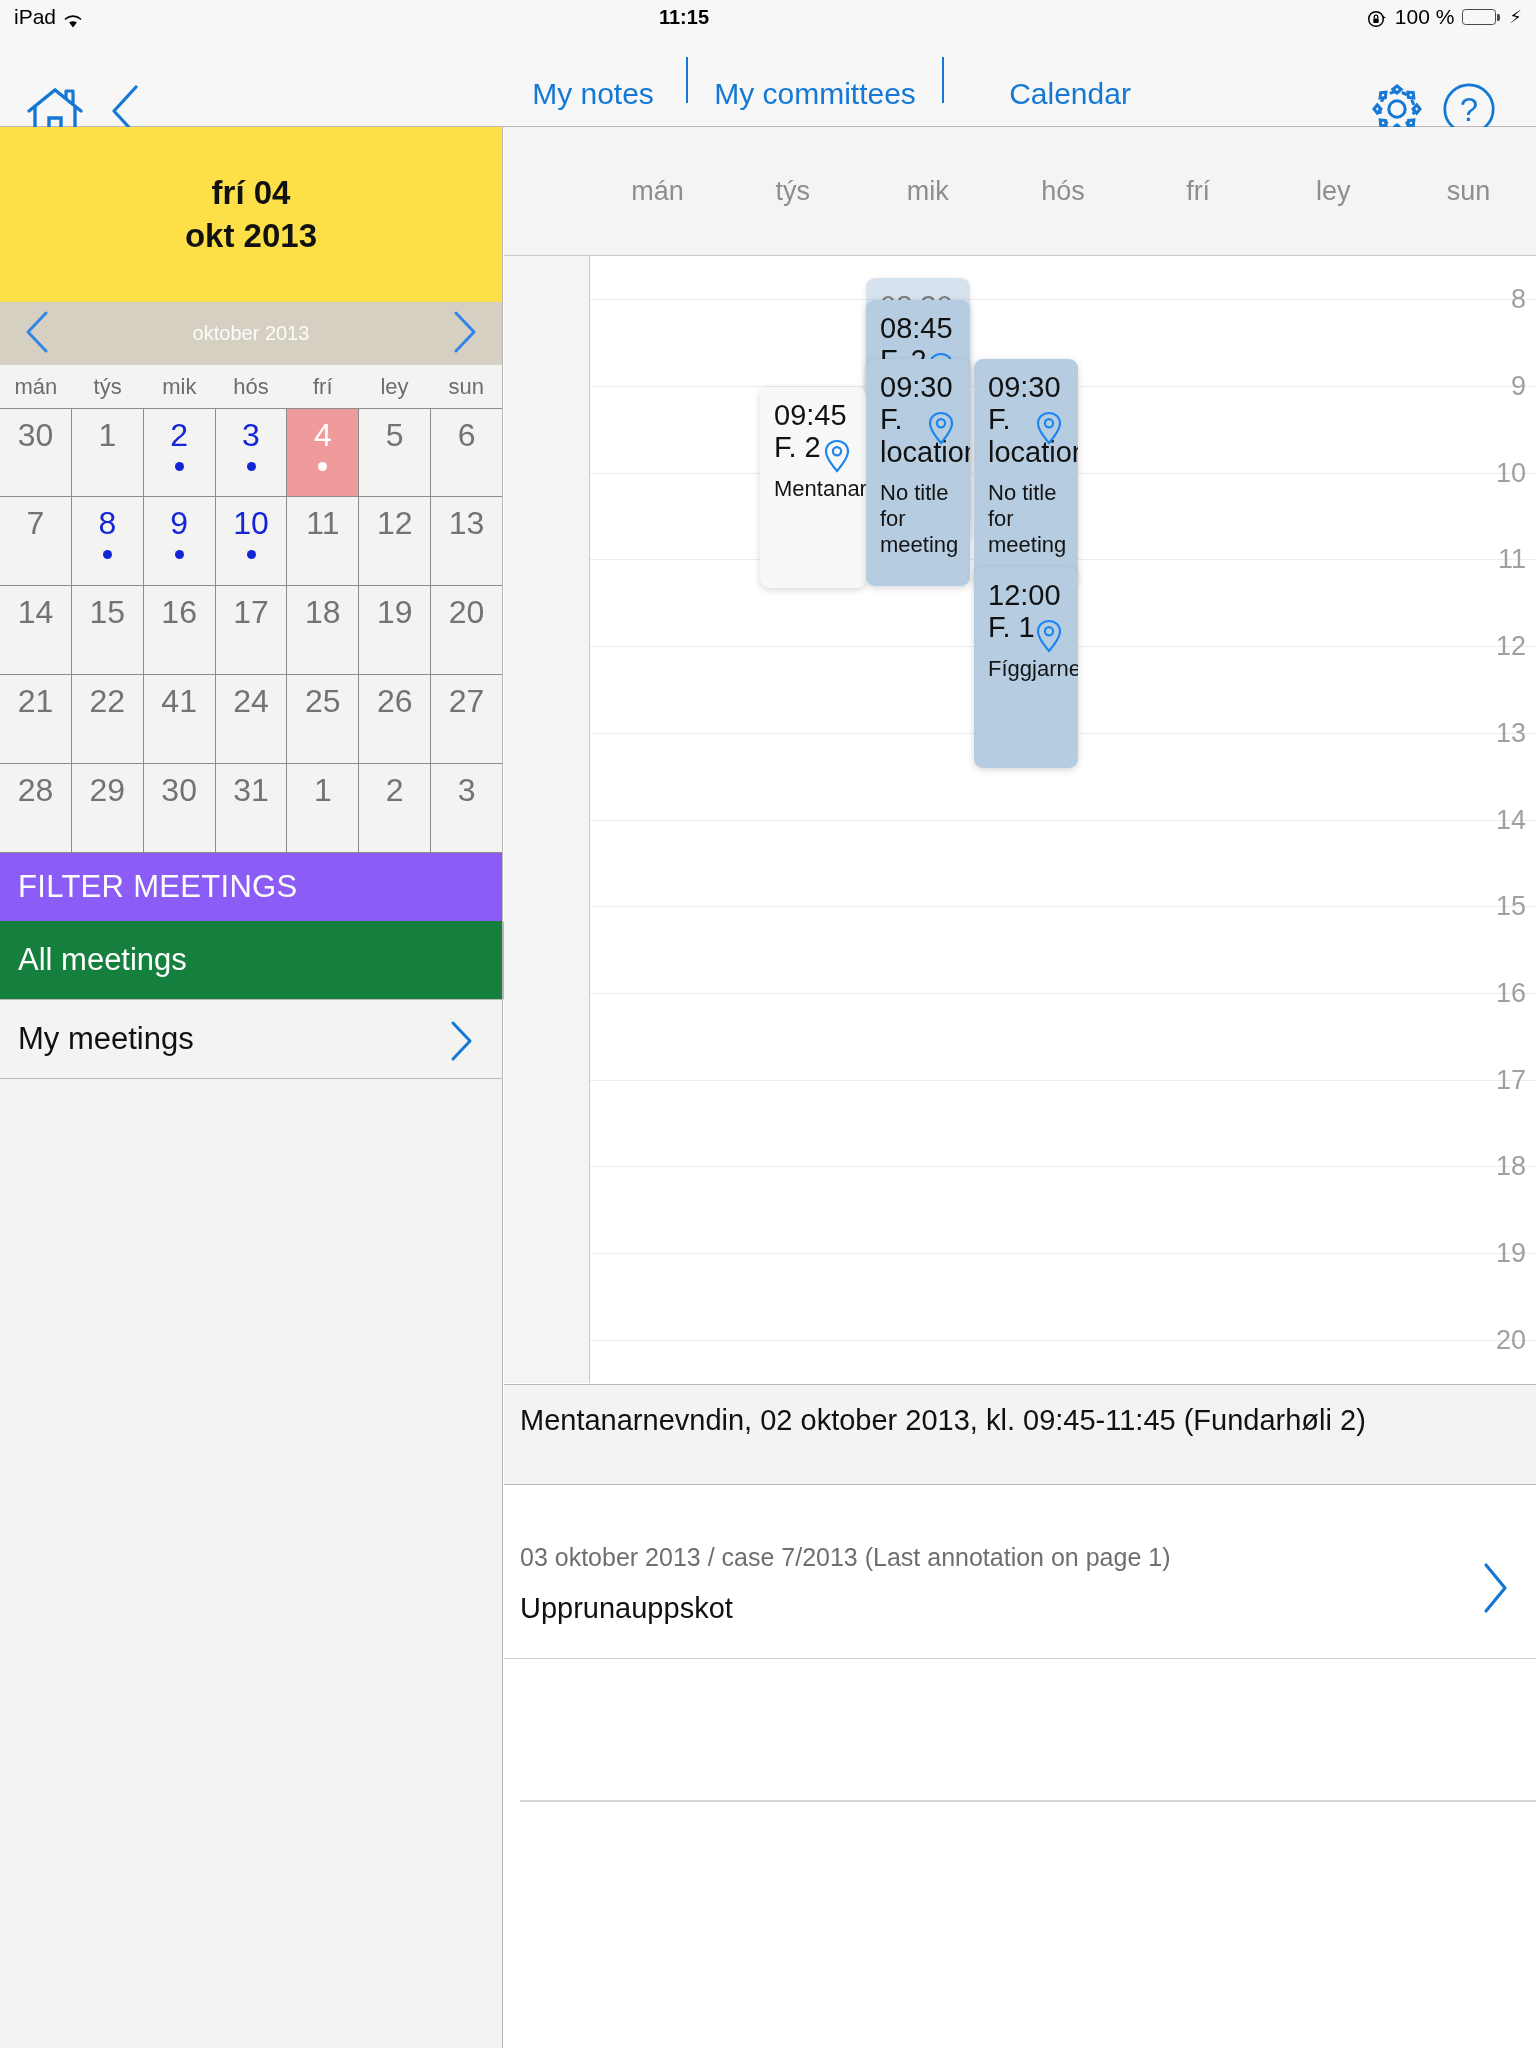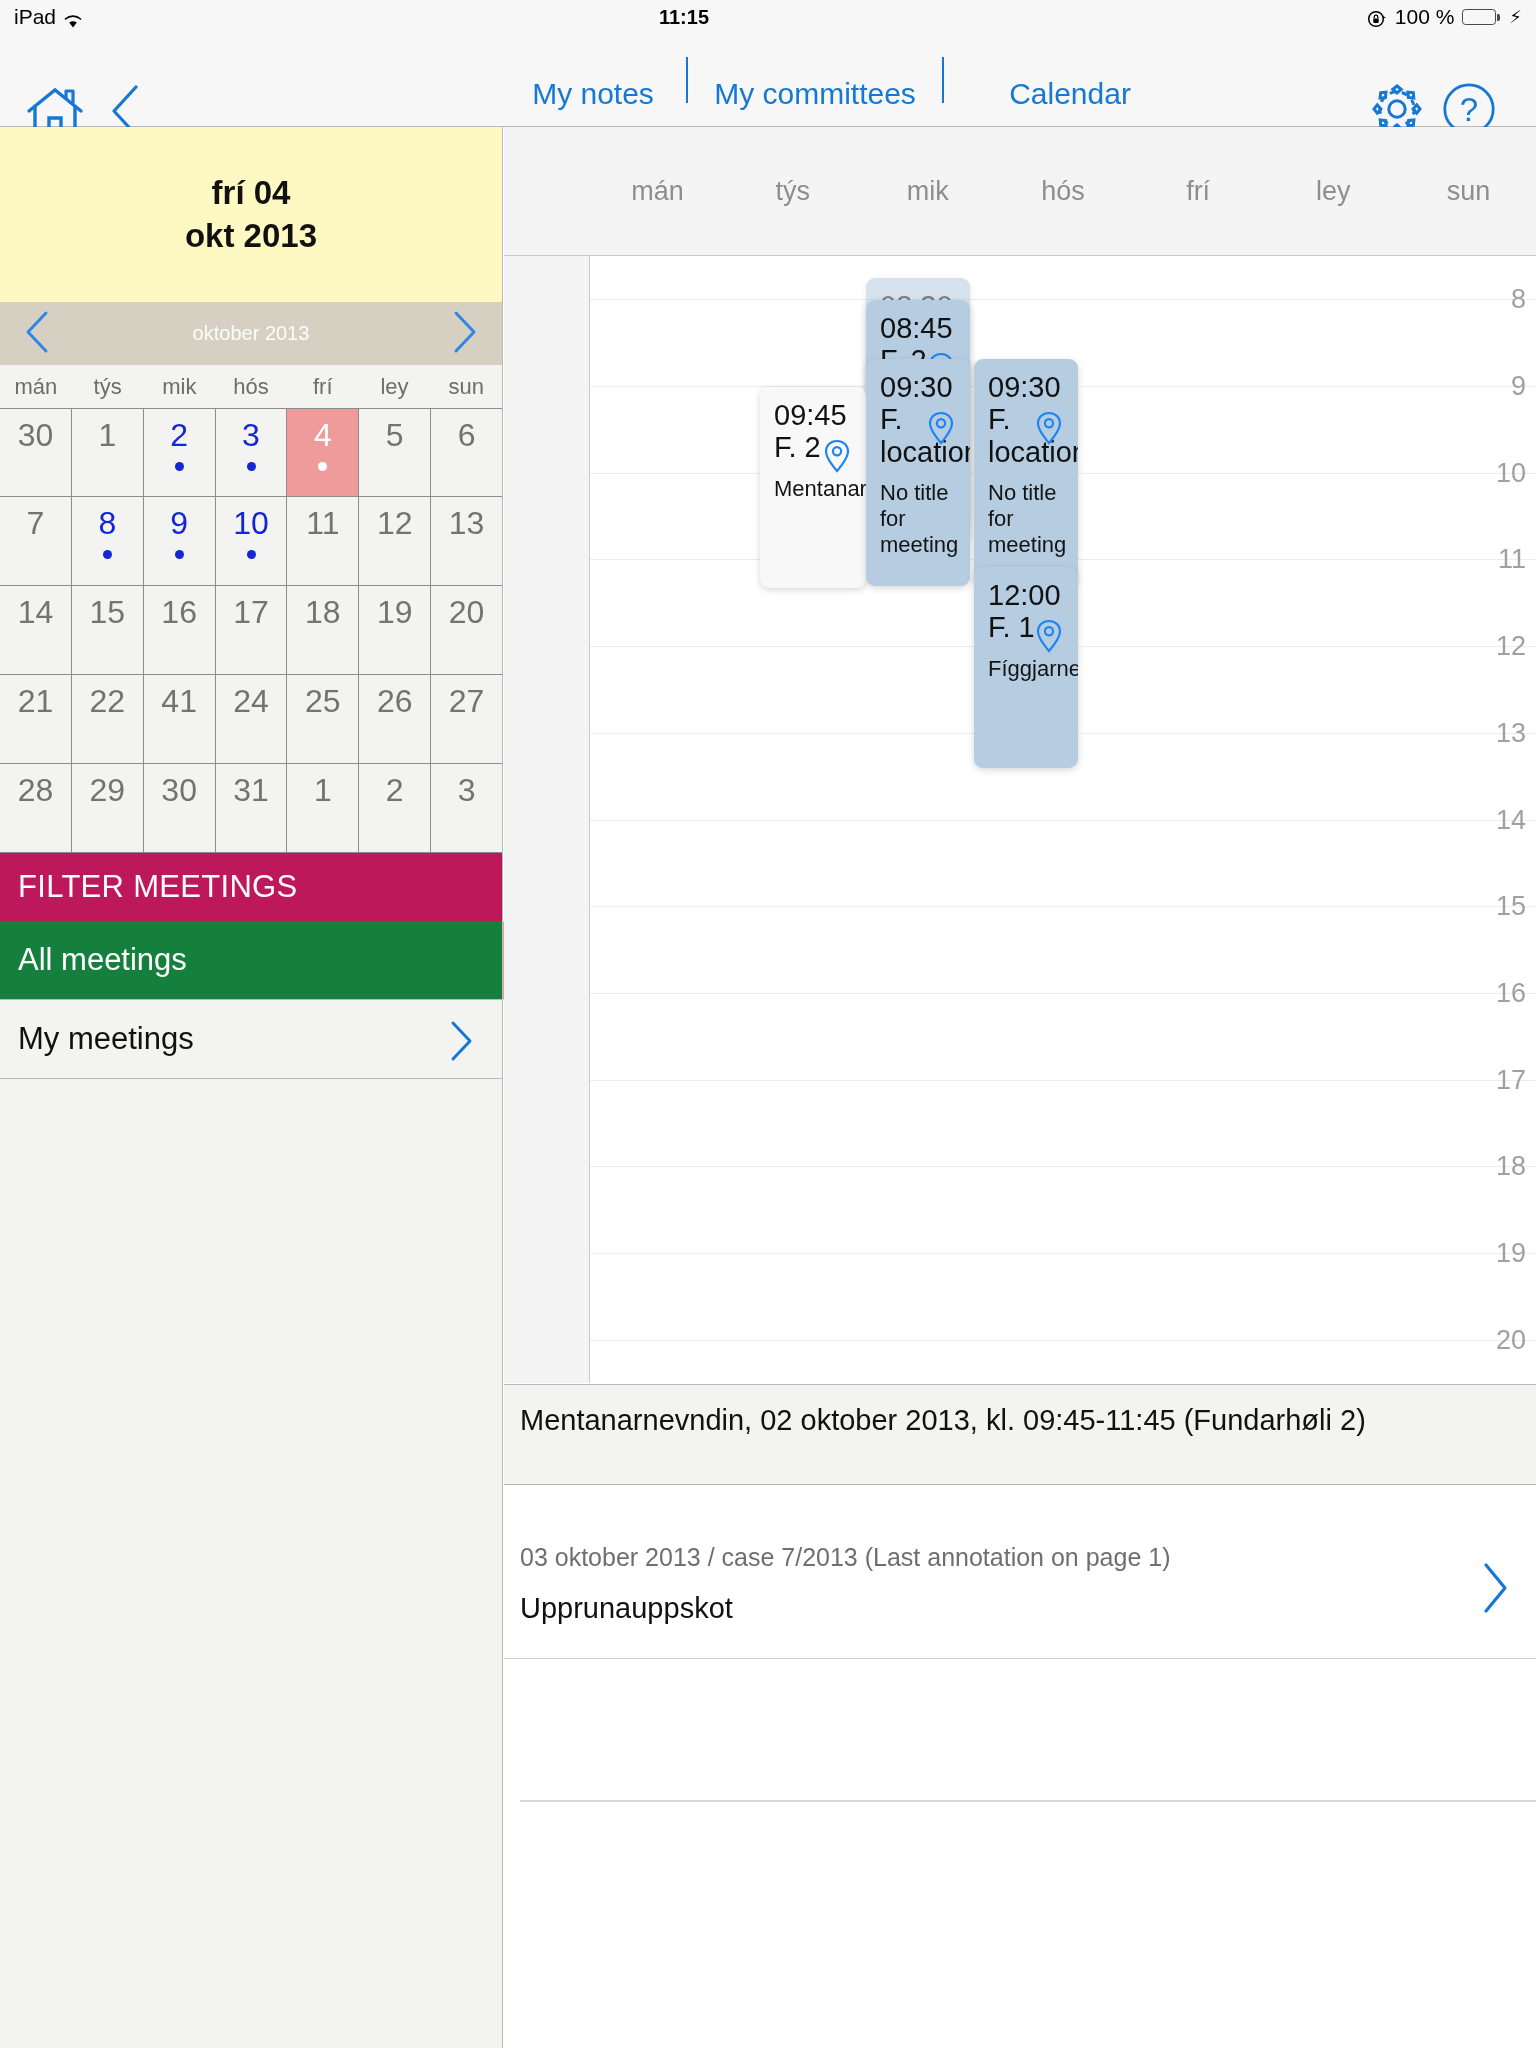"frí 04" .day-header { background: #fef9c3 -> #fde047 }
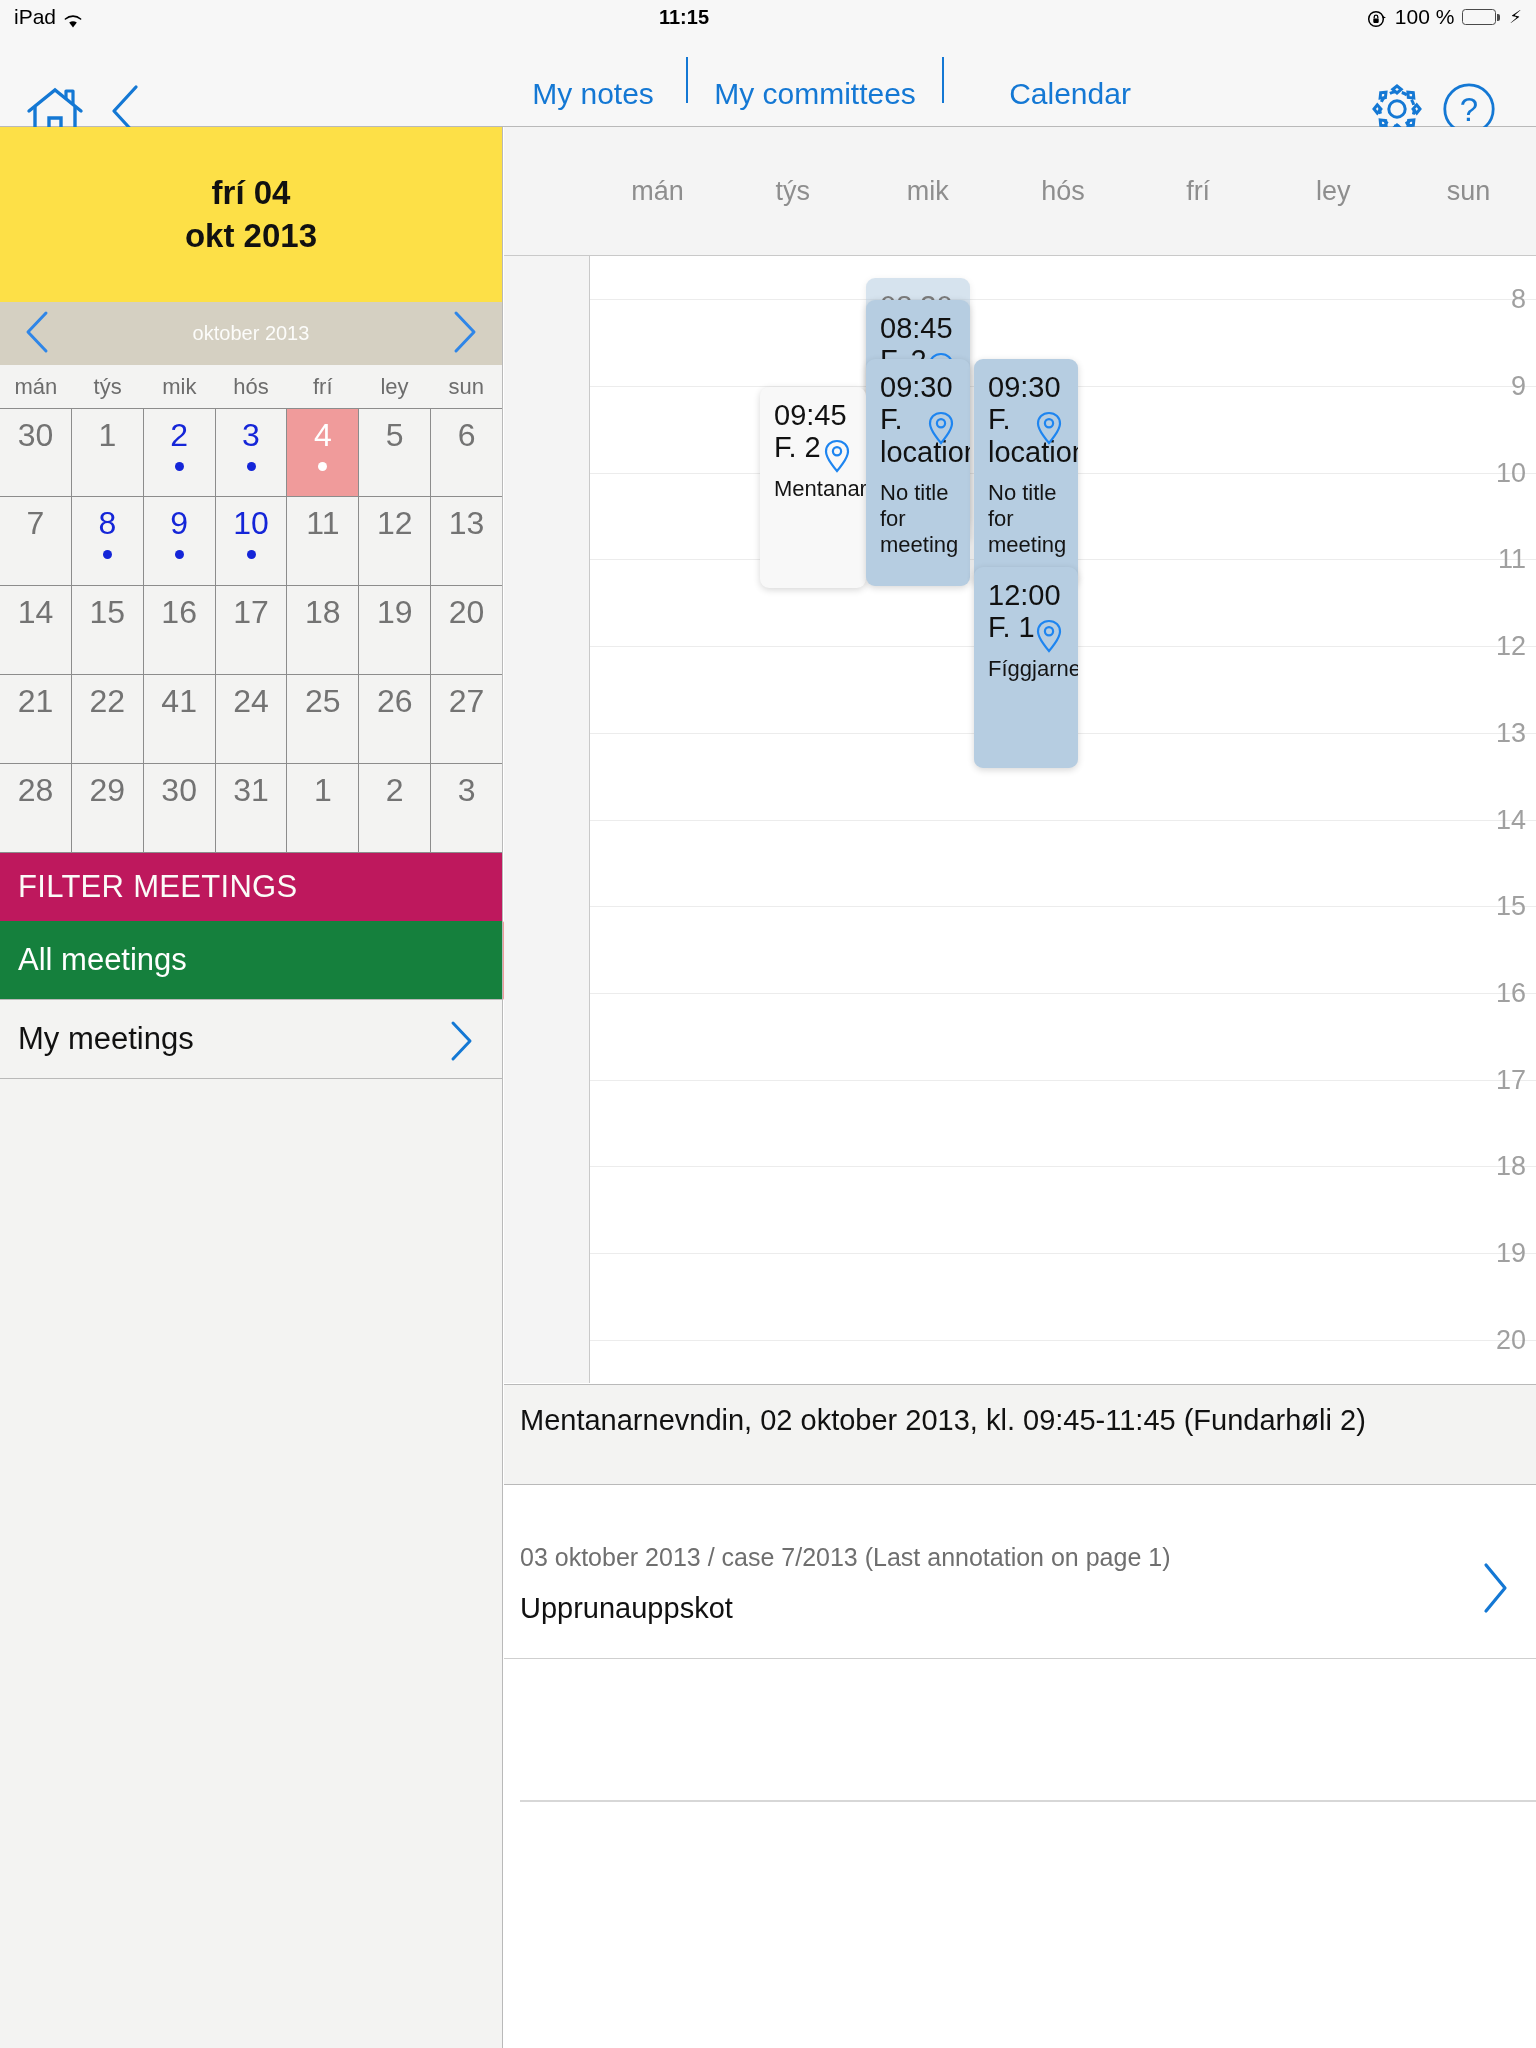"FILTER MEETINGS" .filter-head { background: #be185d -> #8b5cf6 }
